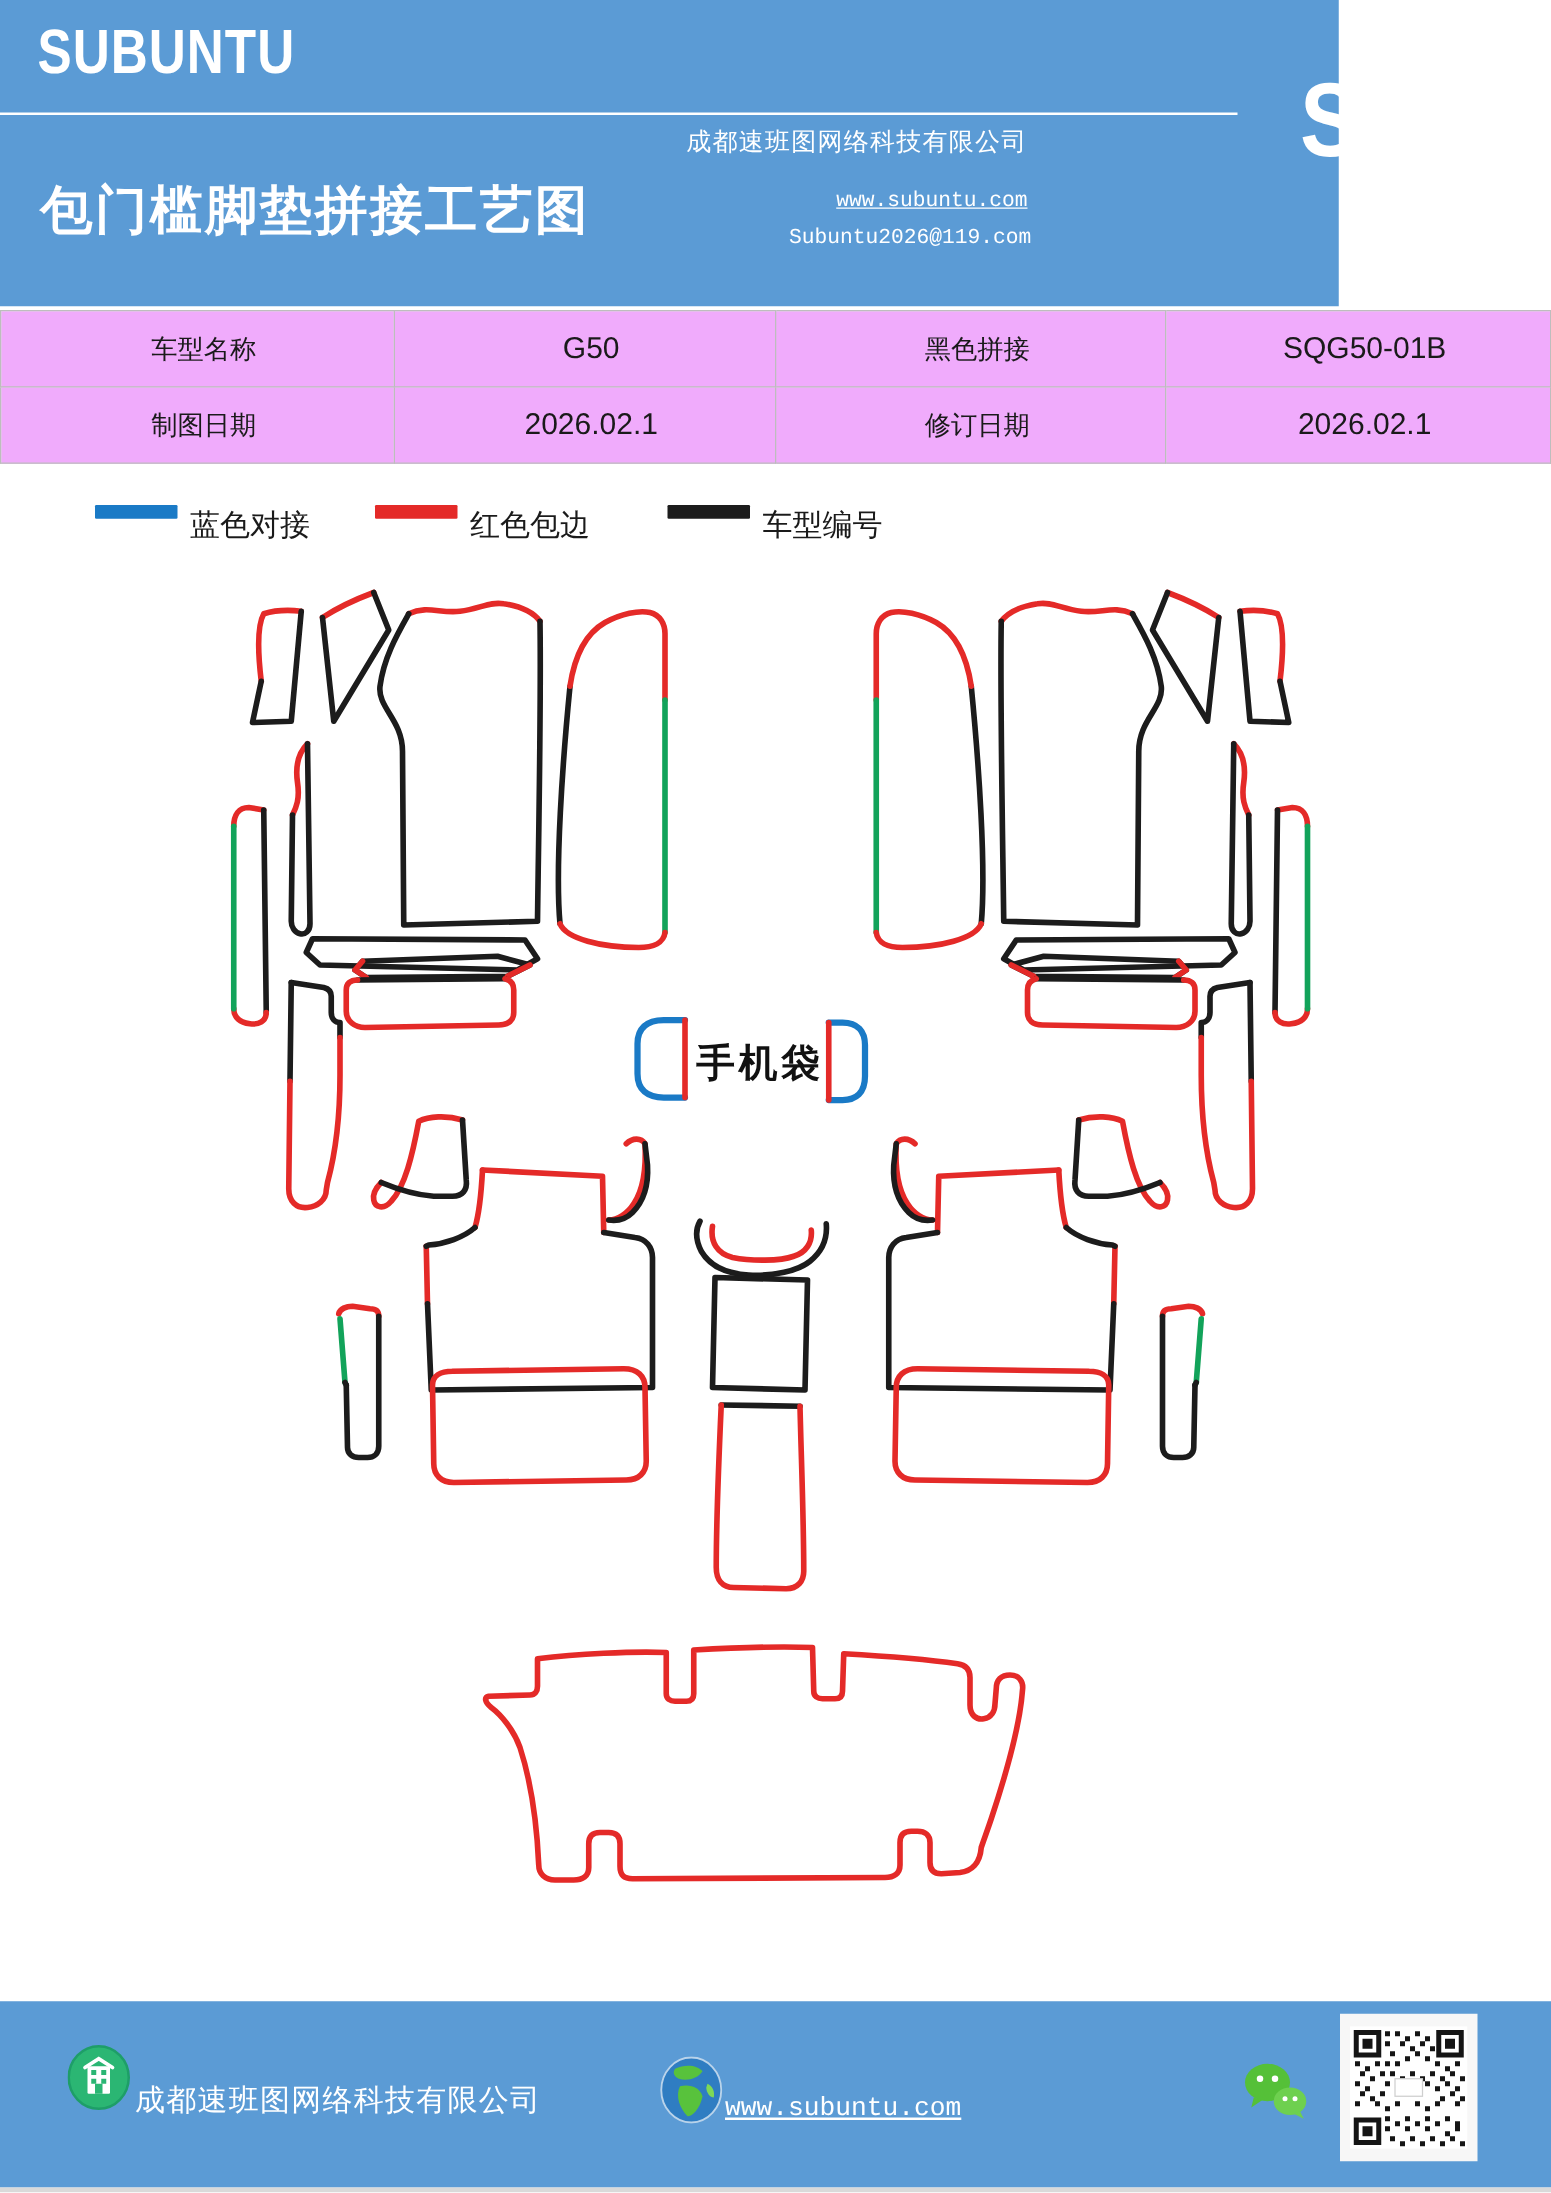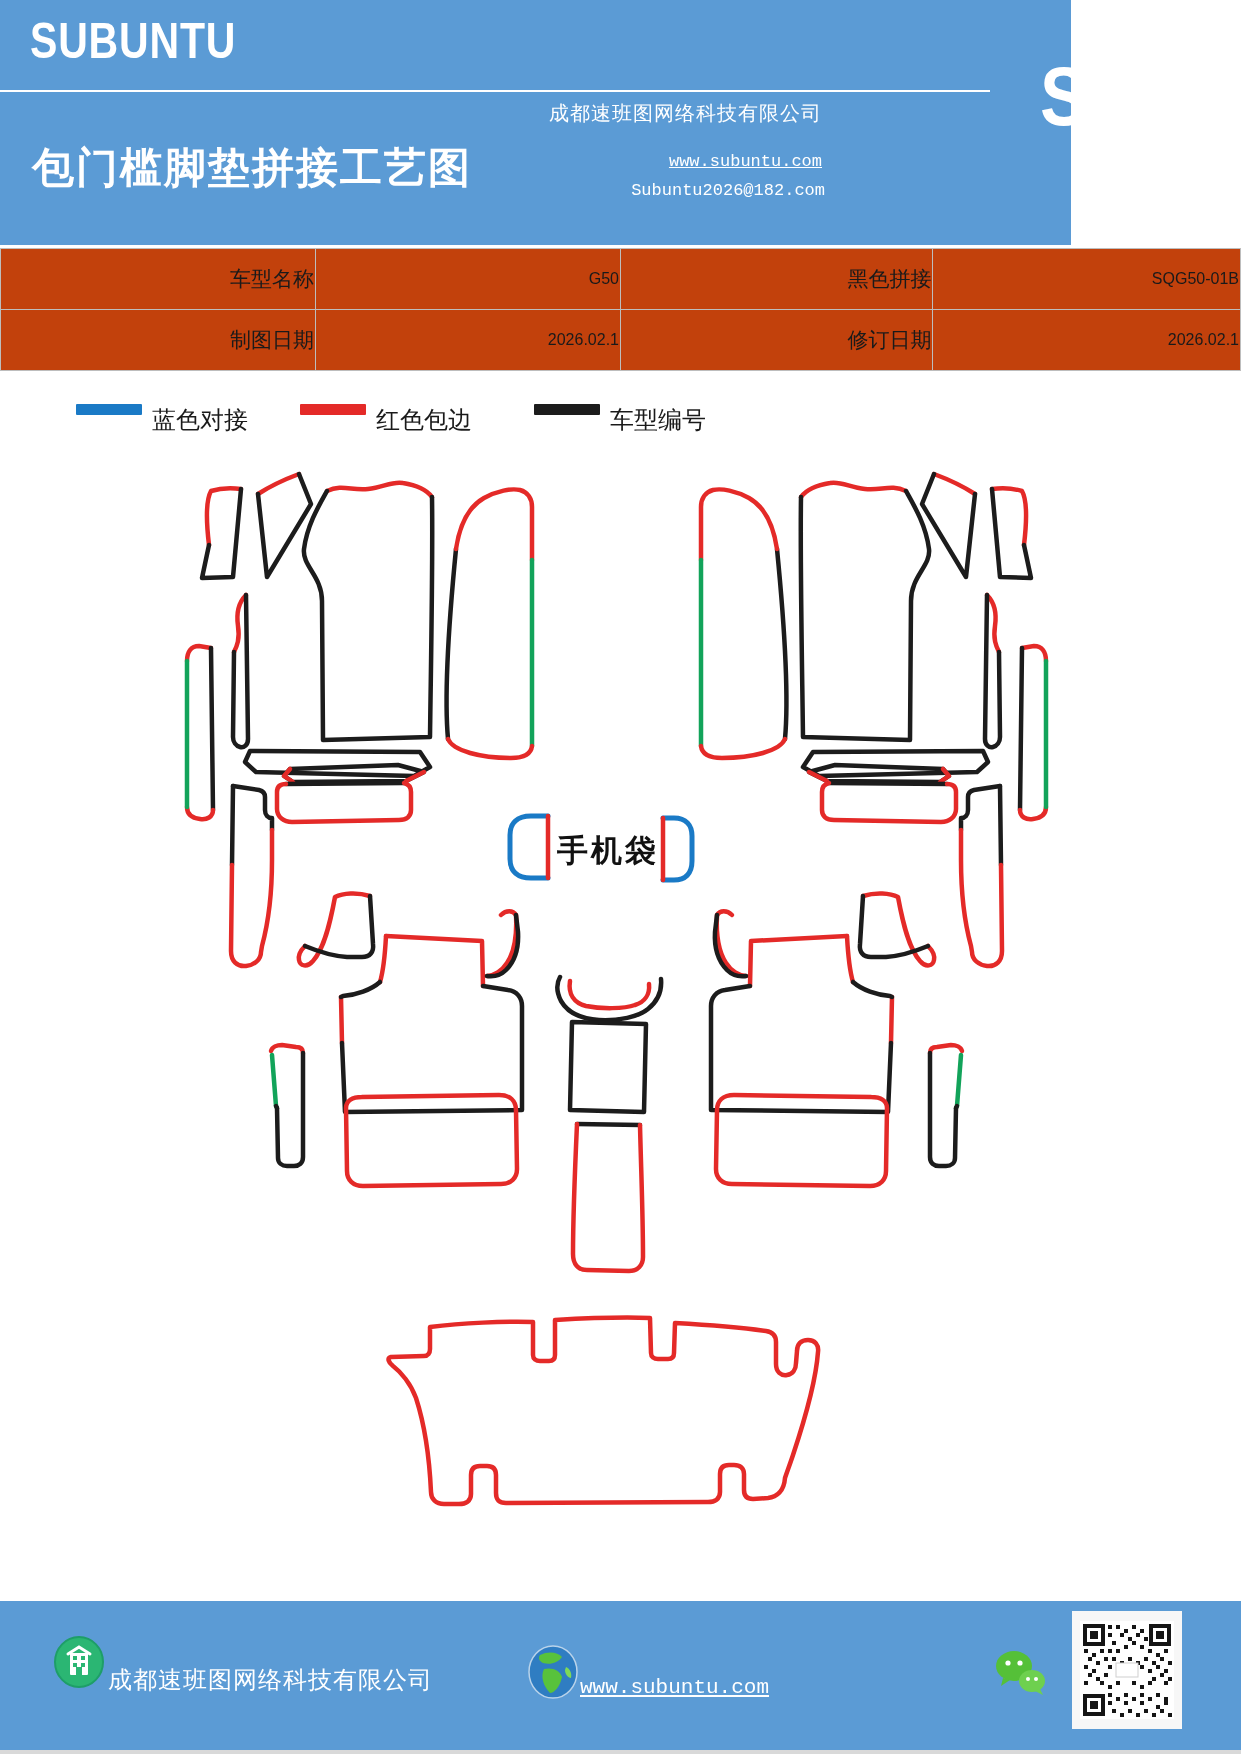"Subuntu2026@182.com" div.abs { text: Subuntu2026@182.com -> Subuntu2026@119.com }
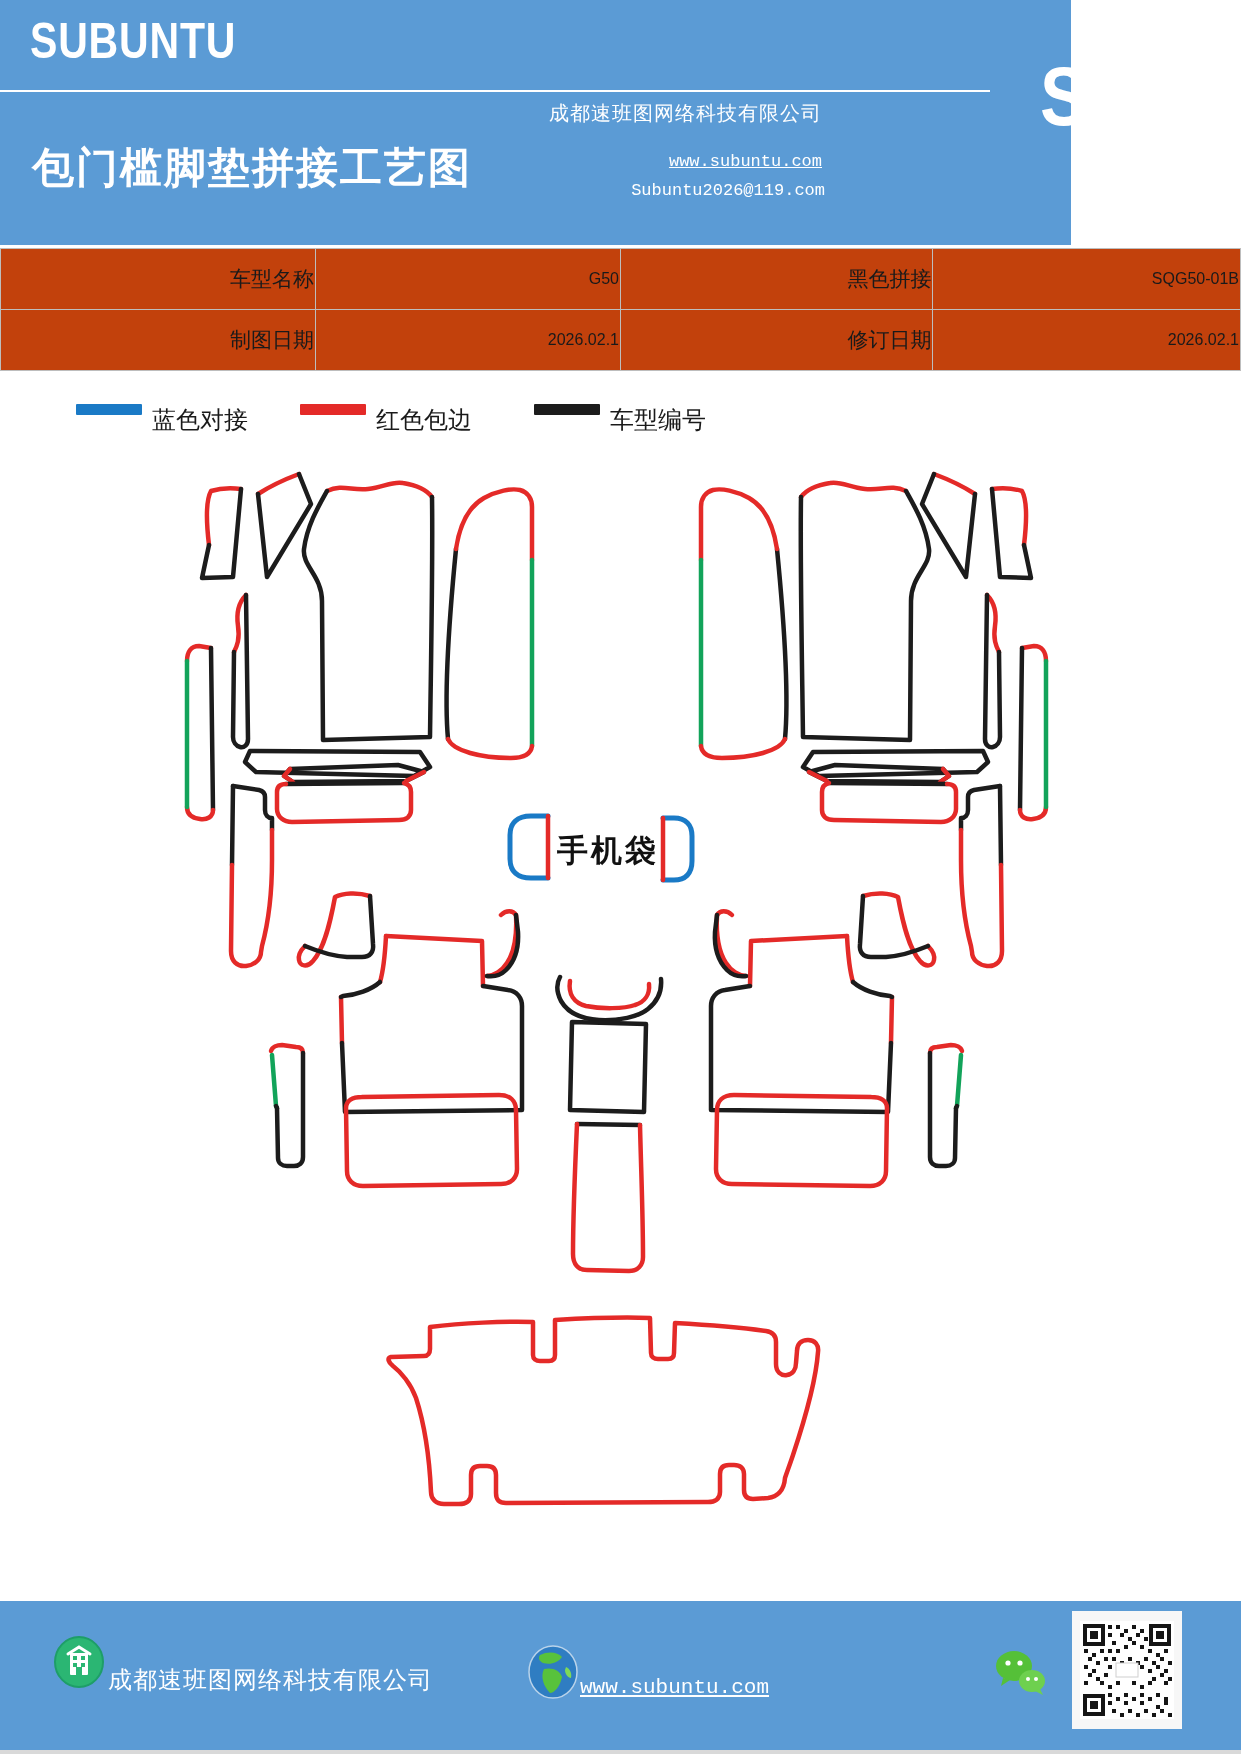"车型名称" #info-table td { background: #c2410c -> #f0abfc; text-align: right -> center }
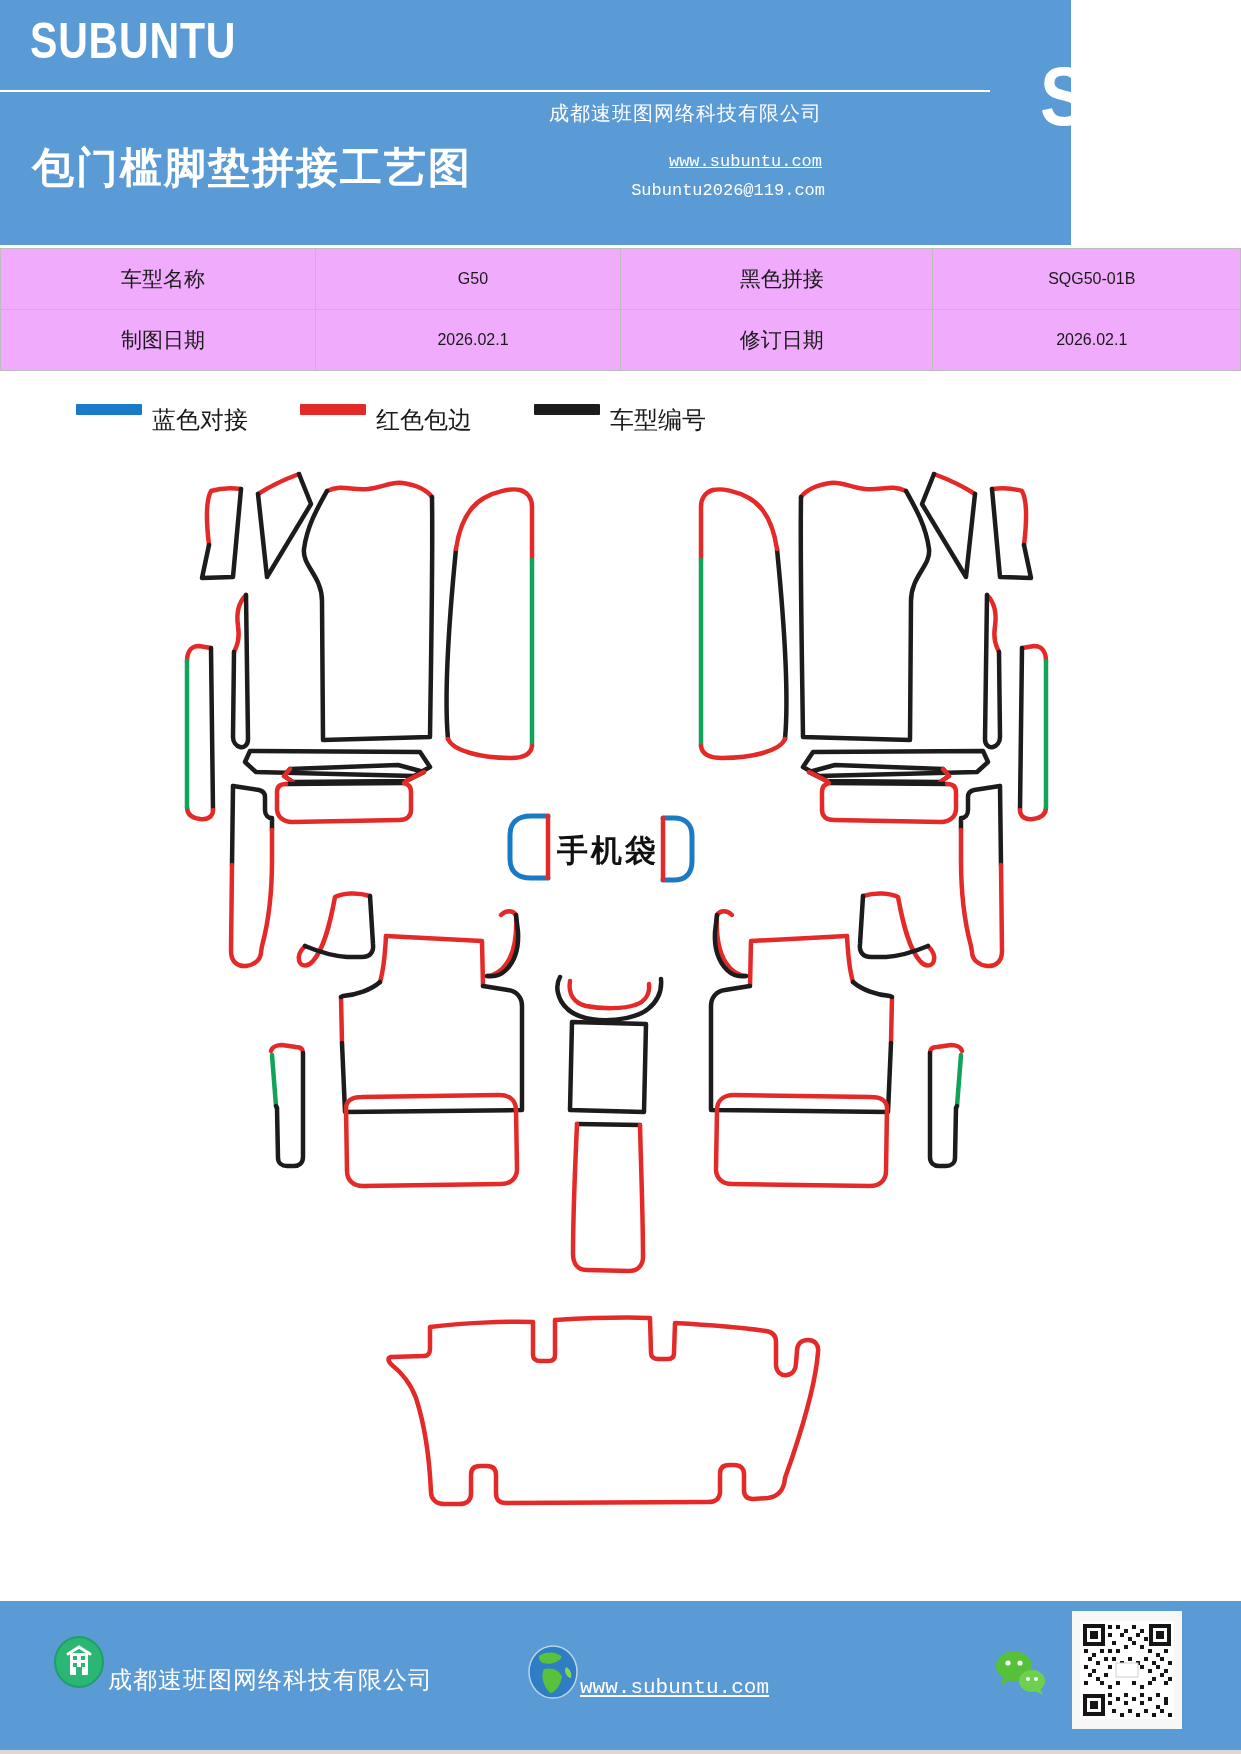"G50" td.val { font-size: 16px -> 24px }
